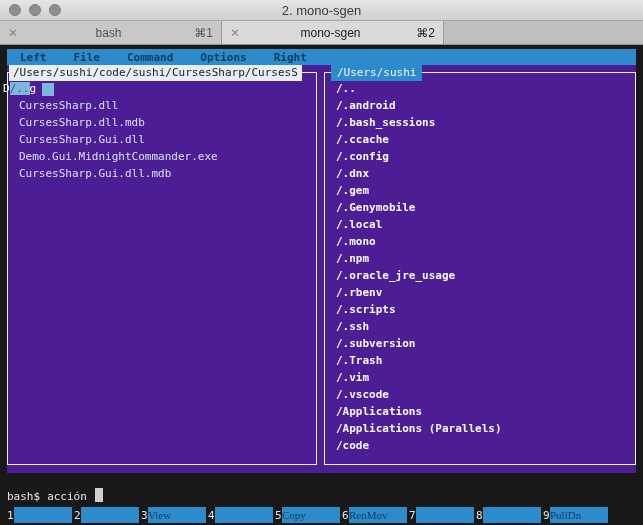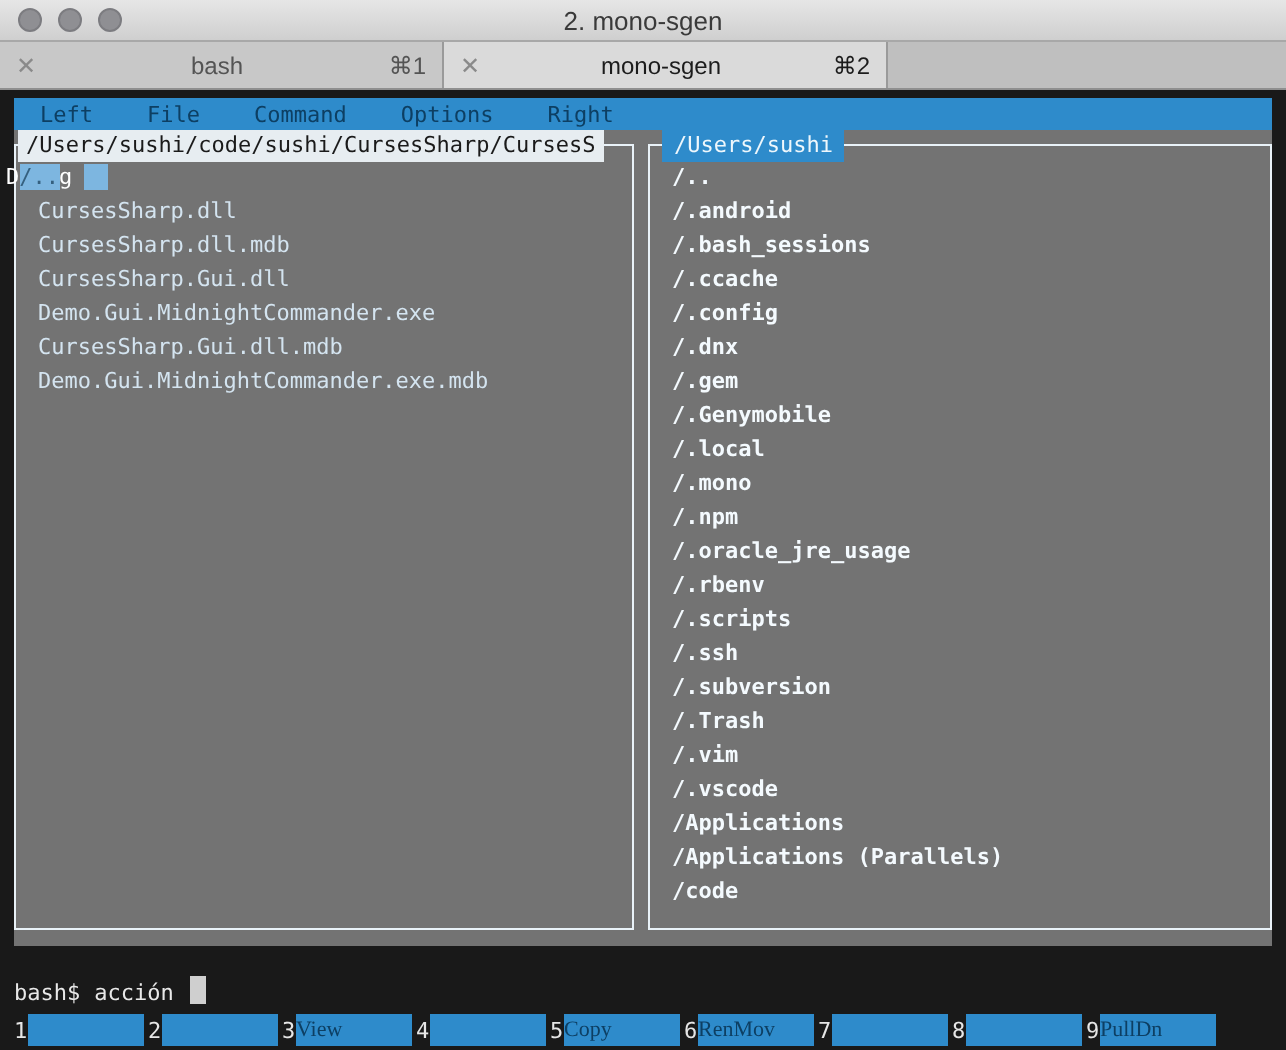"Left" .menu-item { font-weight: none -> bold }
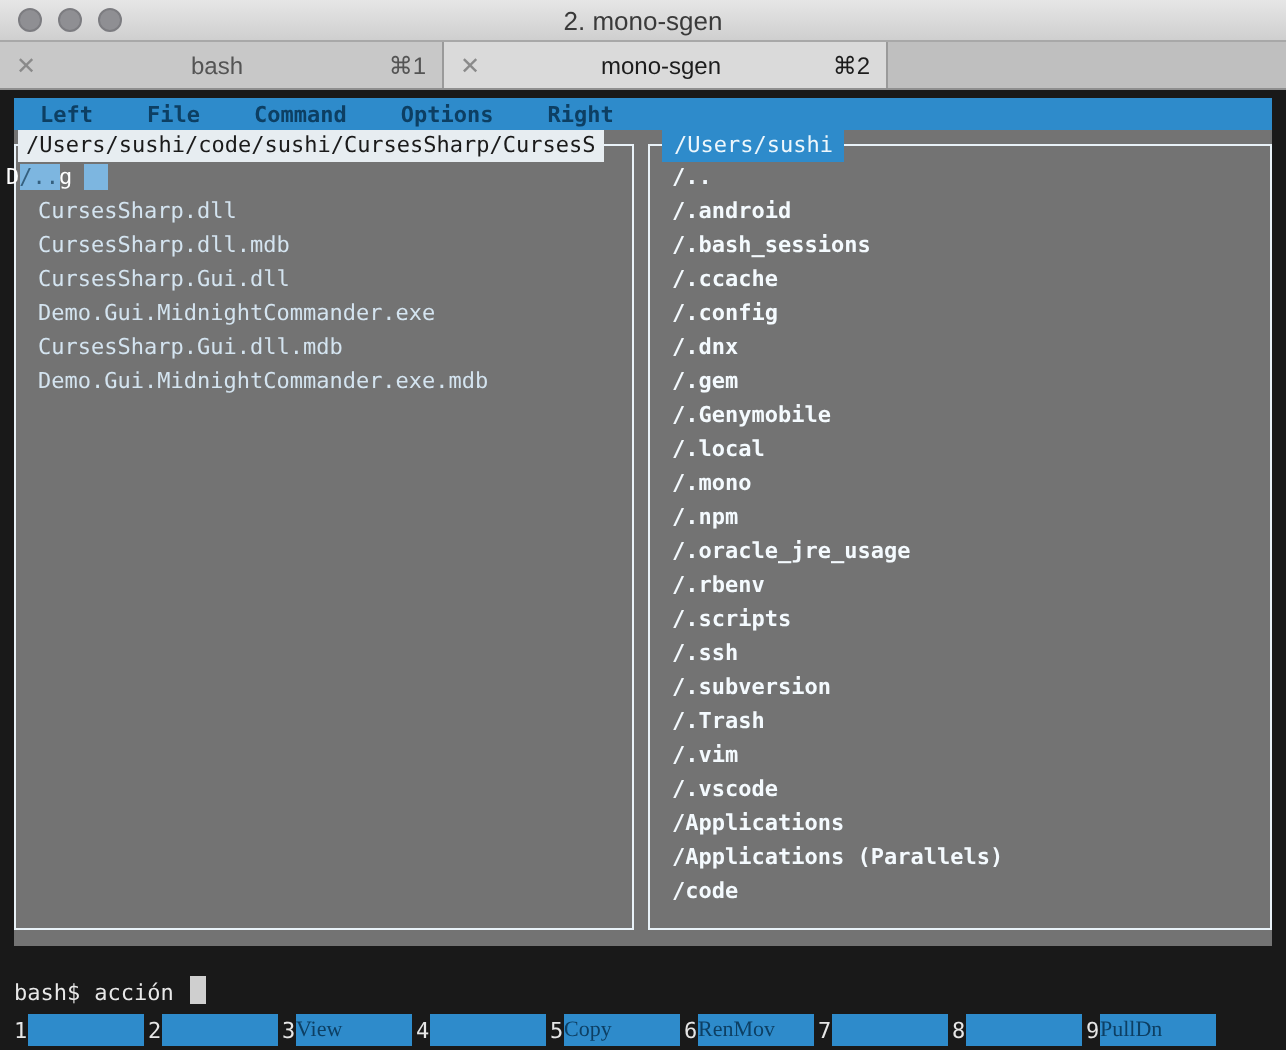"/Users/sushi/code/sushi/CursesSharp/Curs" .panels { background: #737373 -> #4c1d95 }
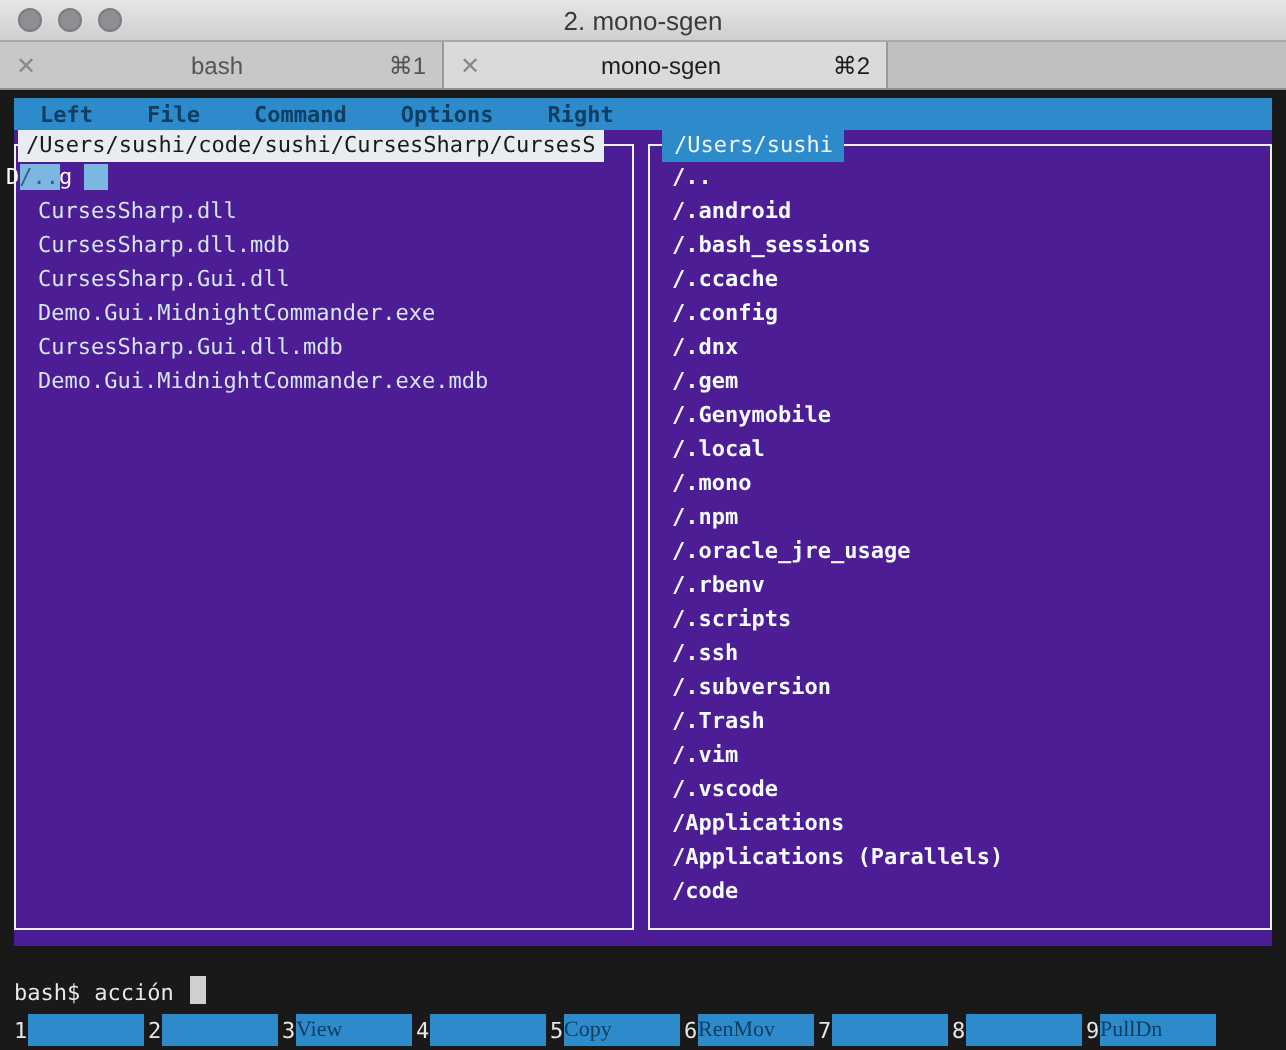"Demo.Gui.MidnightCommander.exe.mdb" div.file-row { html: <div>Demo.Gui.MidnightCommander.exe.mdb</div> -> none }
